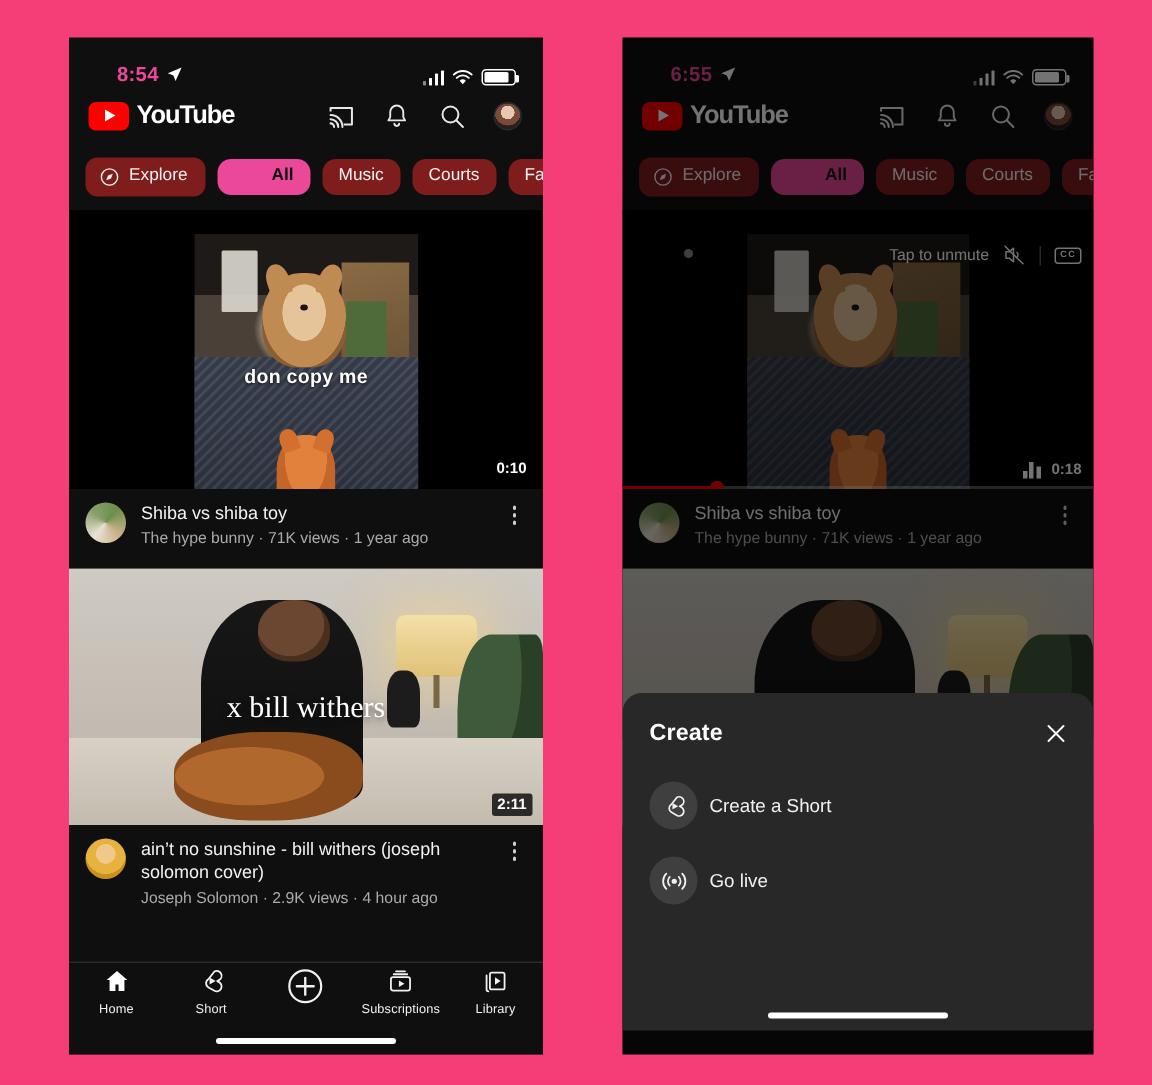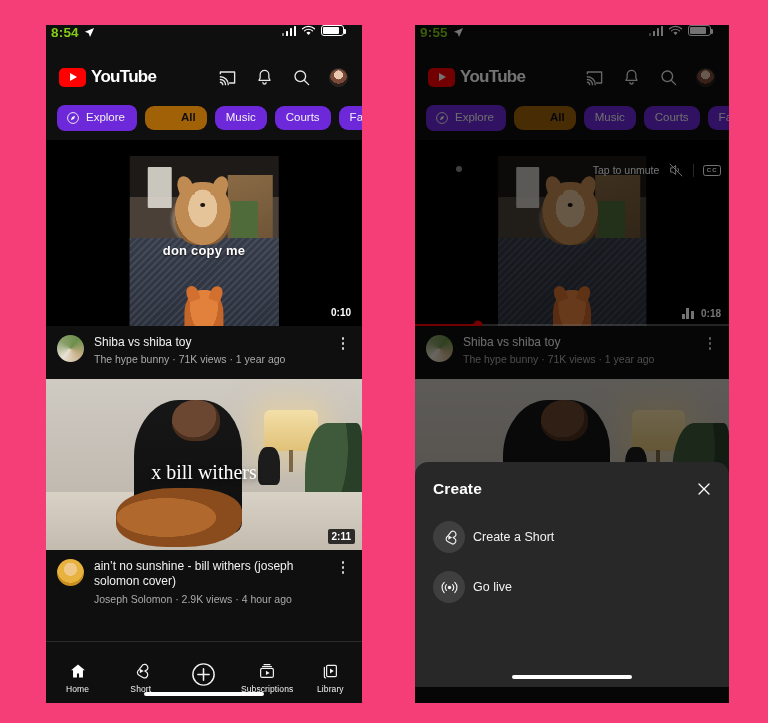"8:54" .statusbar { align-items: flex-start -> flex-end; color: #84cc16 -> #ec4899; padding: 0 18px 0 5px -> 0 18px 0 32px }
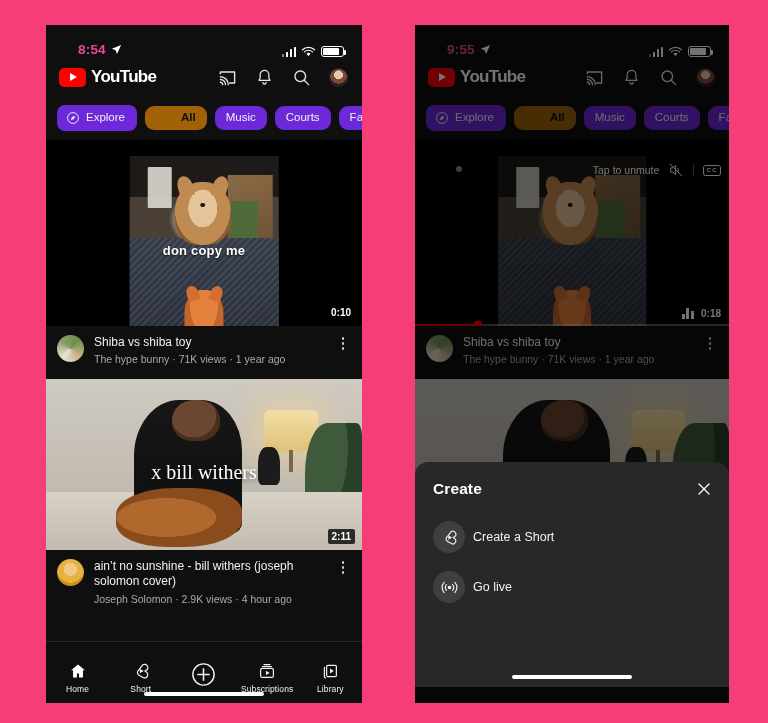"9:55" span { text: 9:55 -> 6:55 }
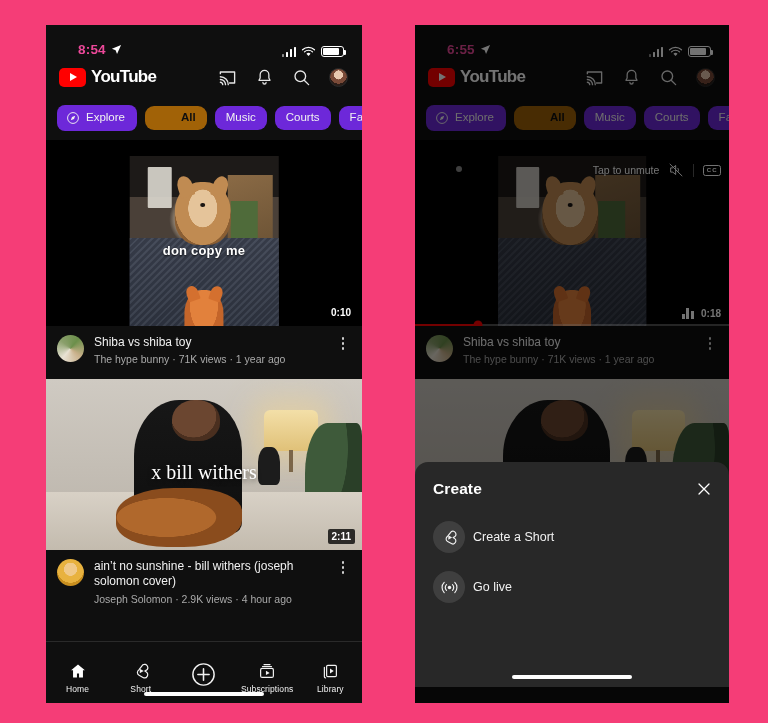"Explore" .chip { background: #6d28d9 -> #7f1d1d }
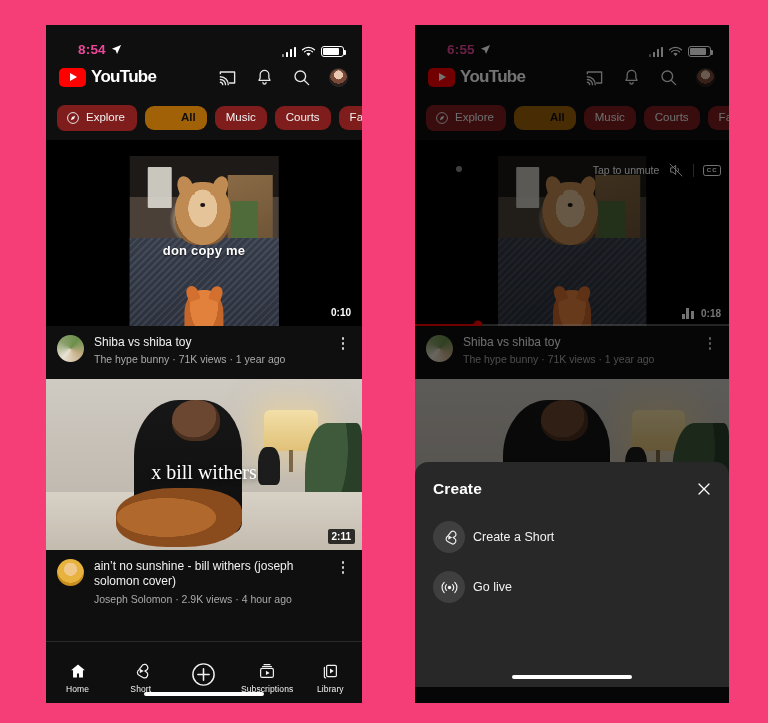"All" .chip.active { background: #a16207 -> #ec4899 }
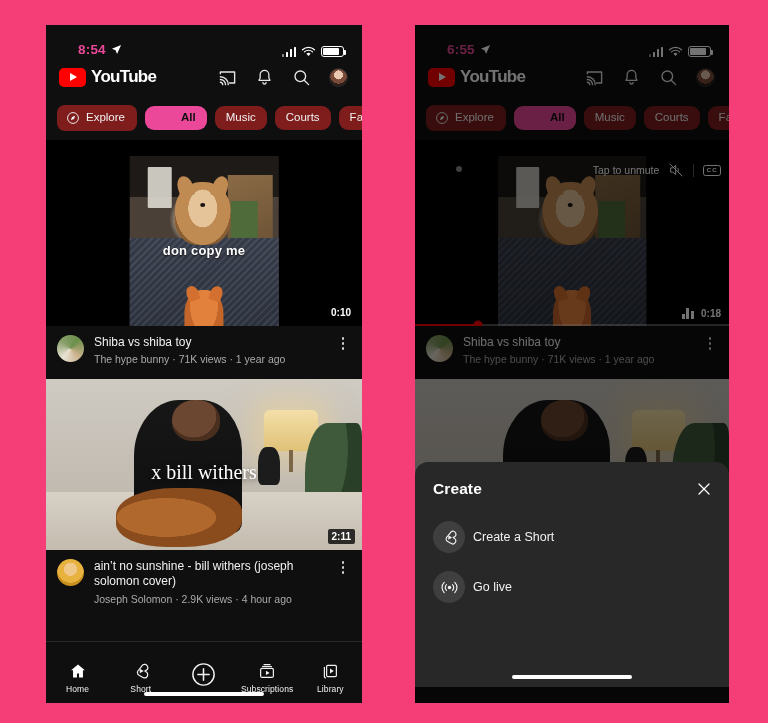"Home" .bottomnav { padding-top: 21px -> 4px }
